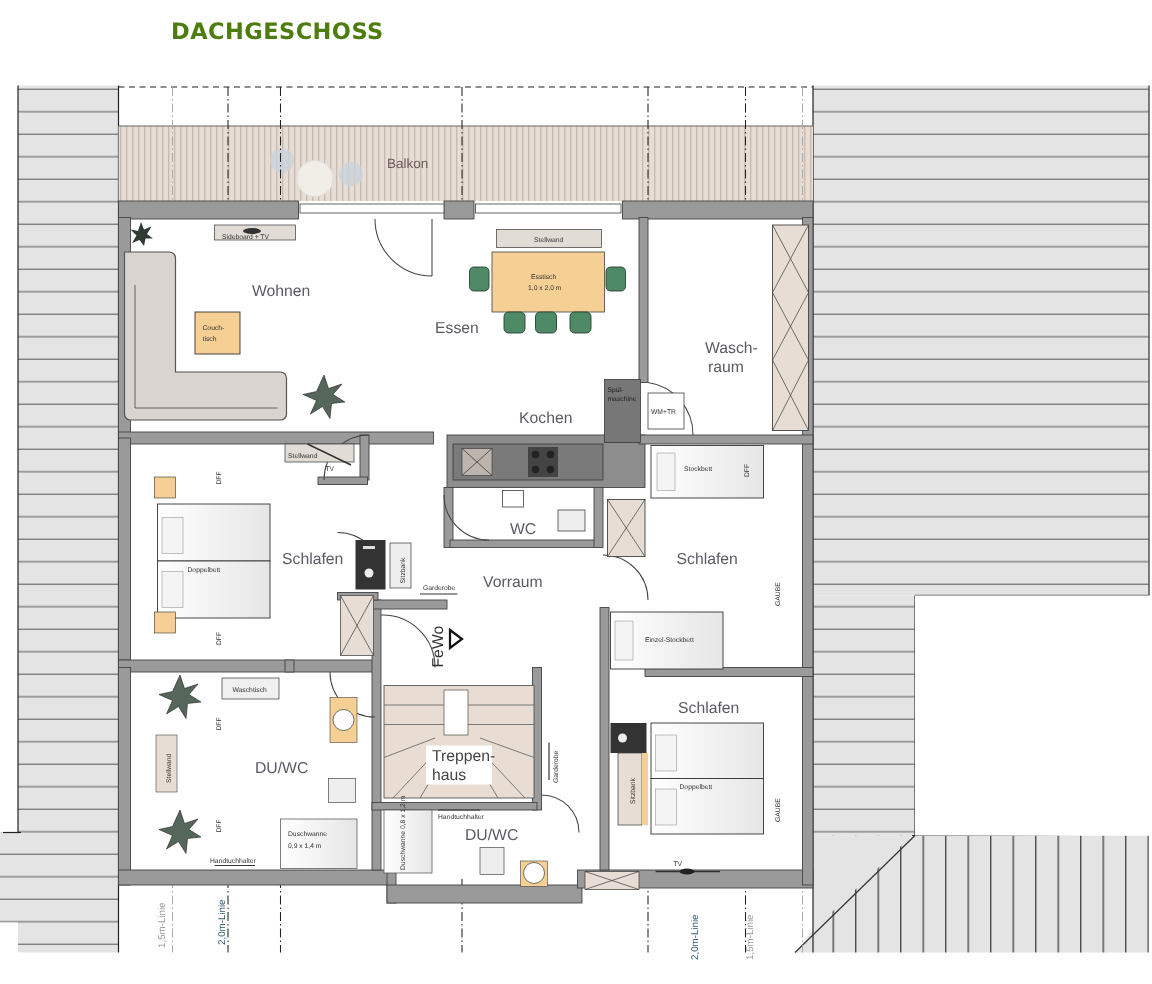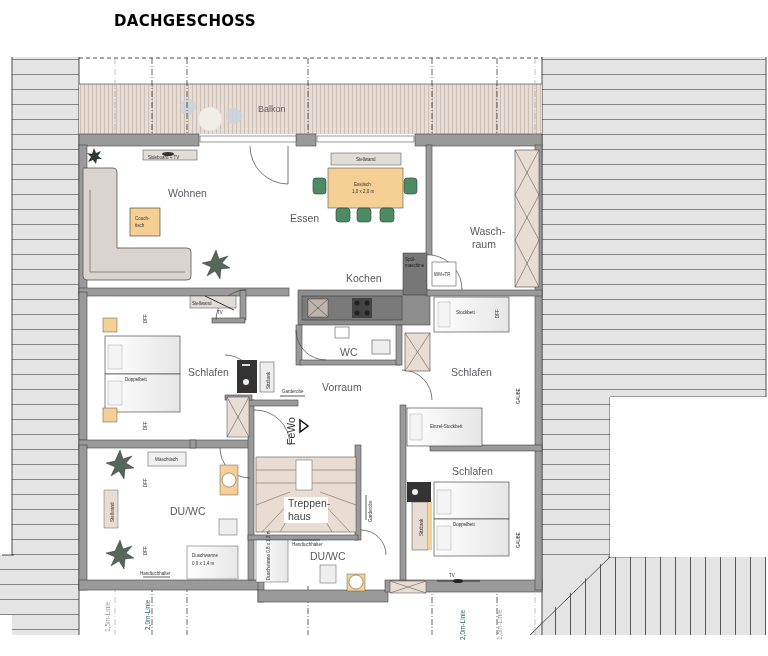"DACHGESCHOSS" #plan-title { color: #000000 -> #4d7c0f }
